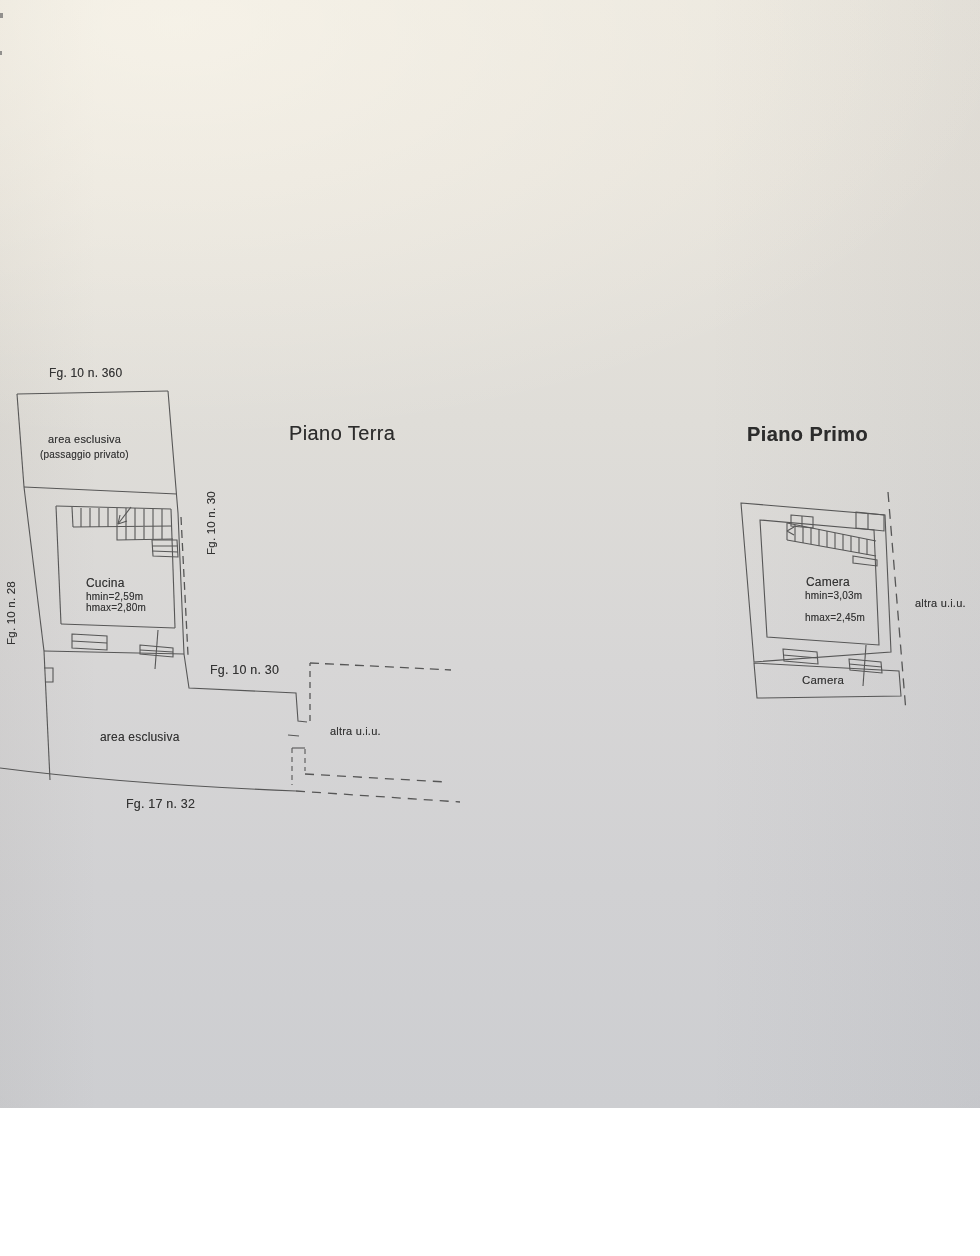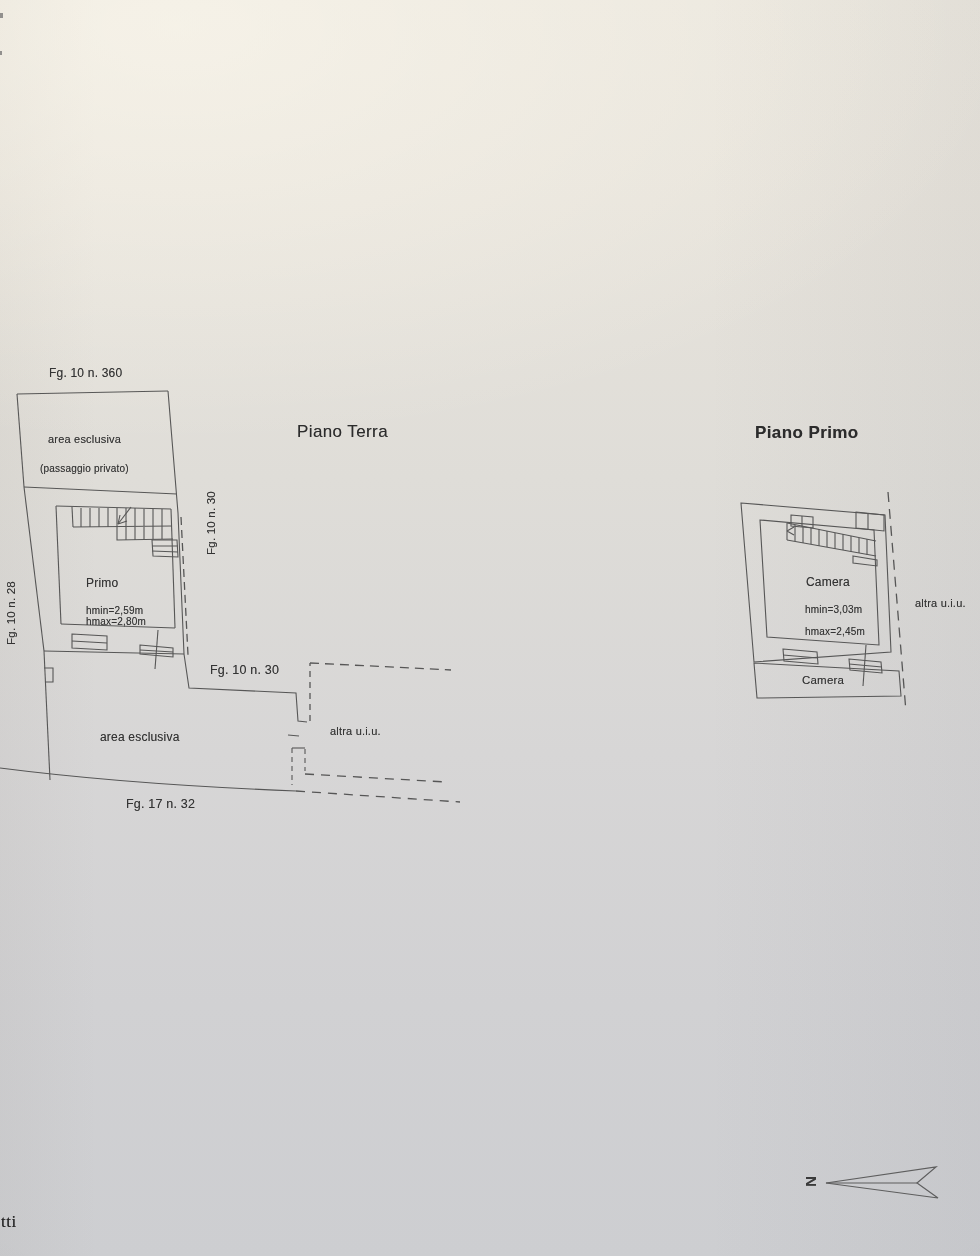"Fg. 10 n. 360" .page { height: 1256px -> 1108px }
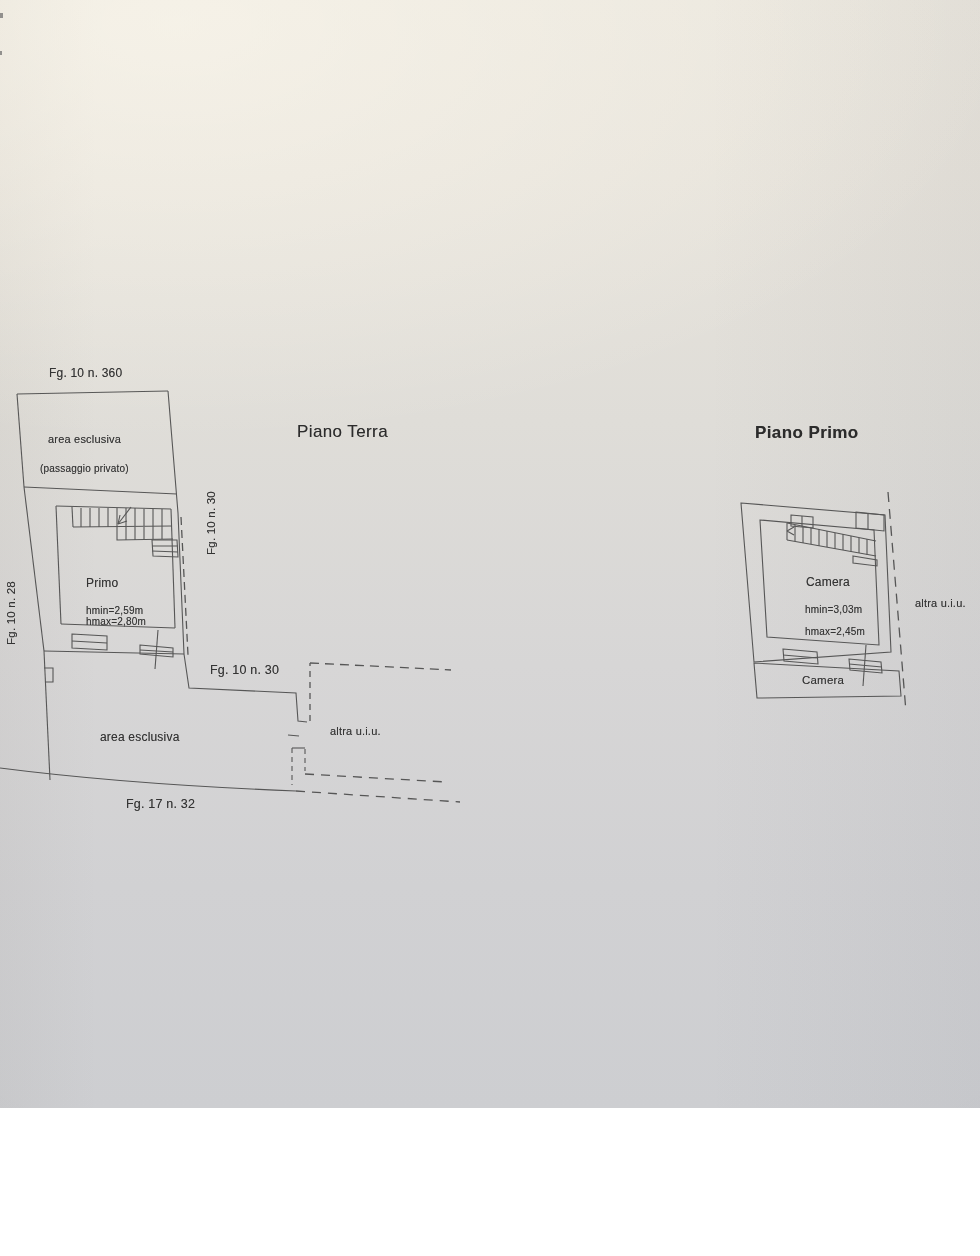"Piano Terra" .title { font-size: 17px -> 20px; margin-left: 8px -> none }
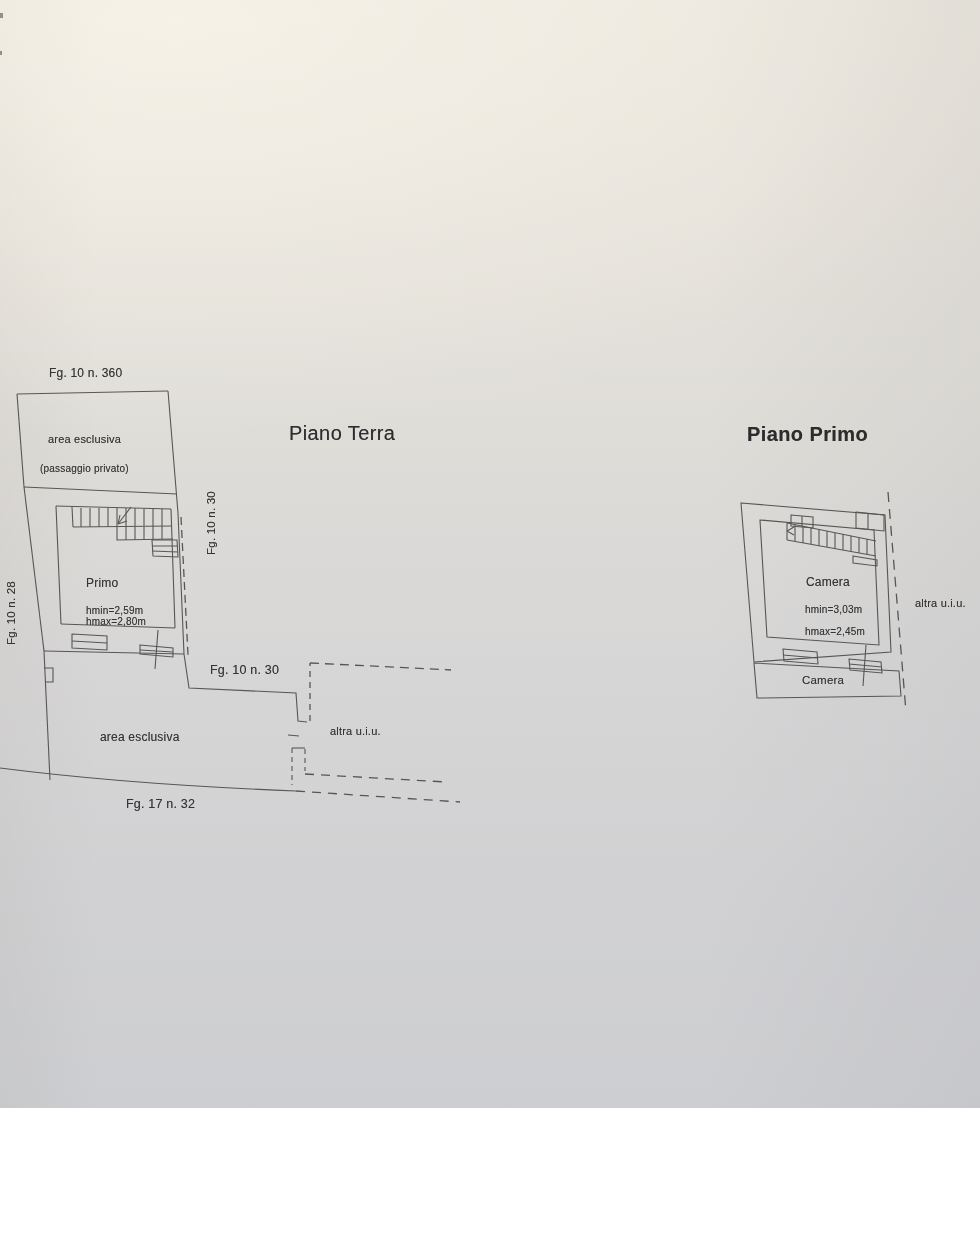"(passaggio privato)" .small { margin-top: 14px -> none }
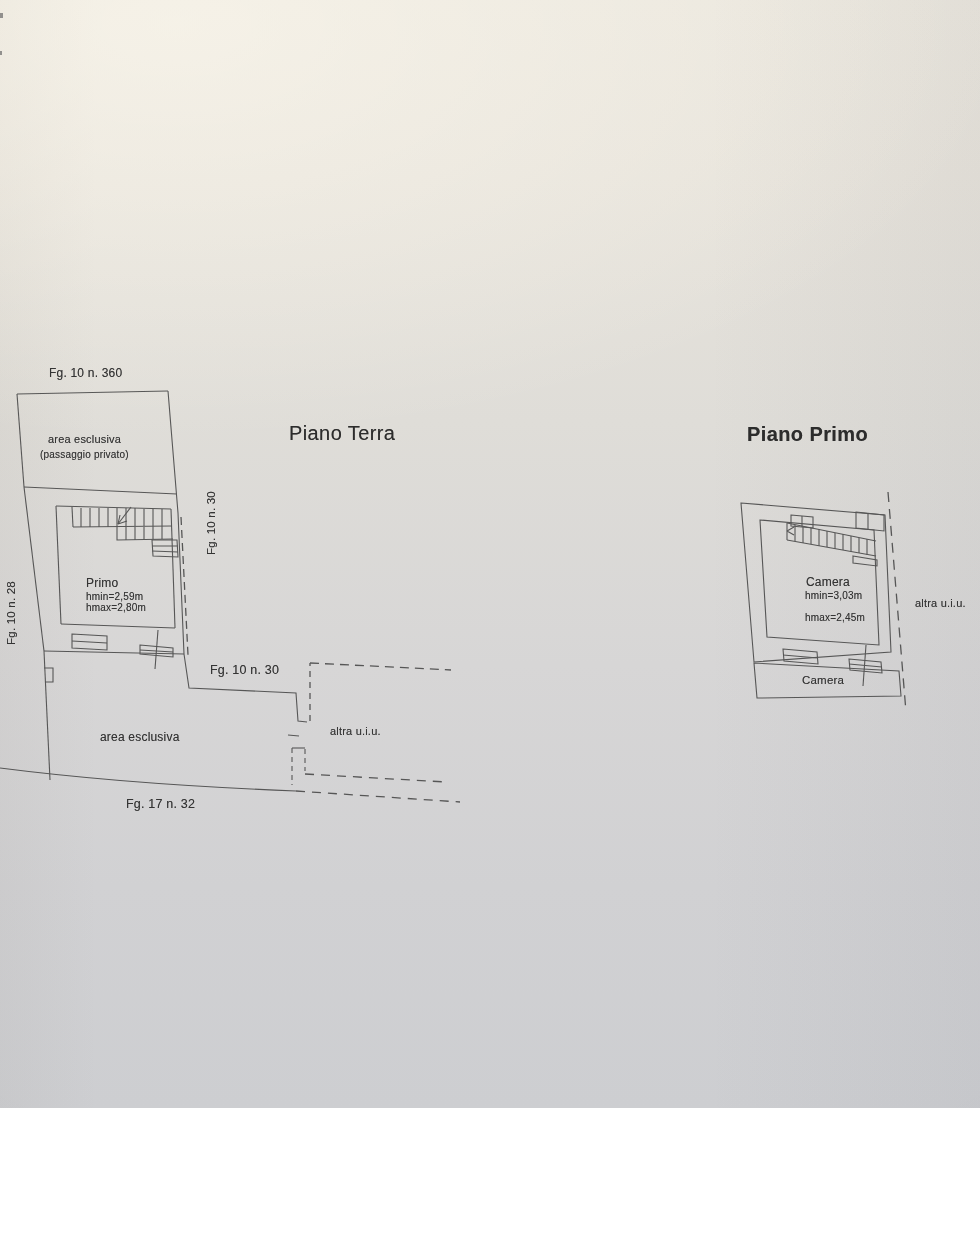"Primo" div.lbl { text: Primo -> Cucina }
